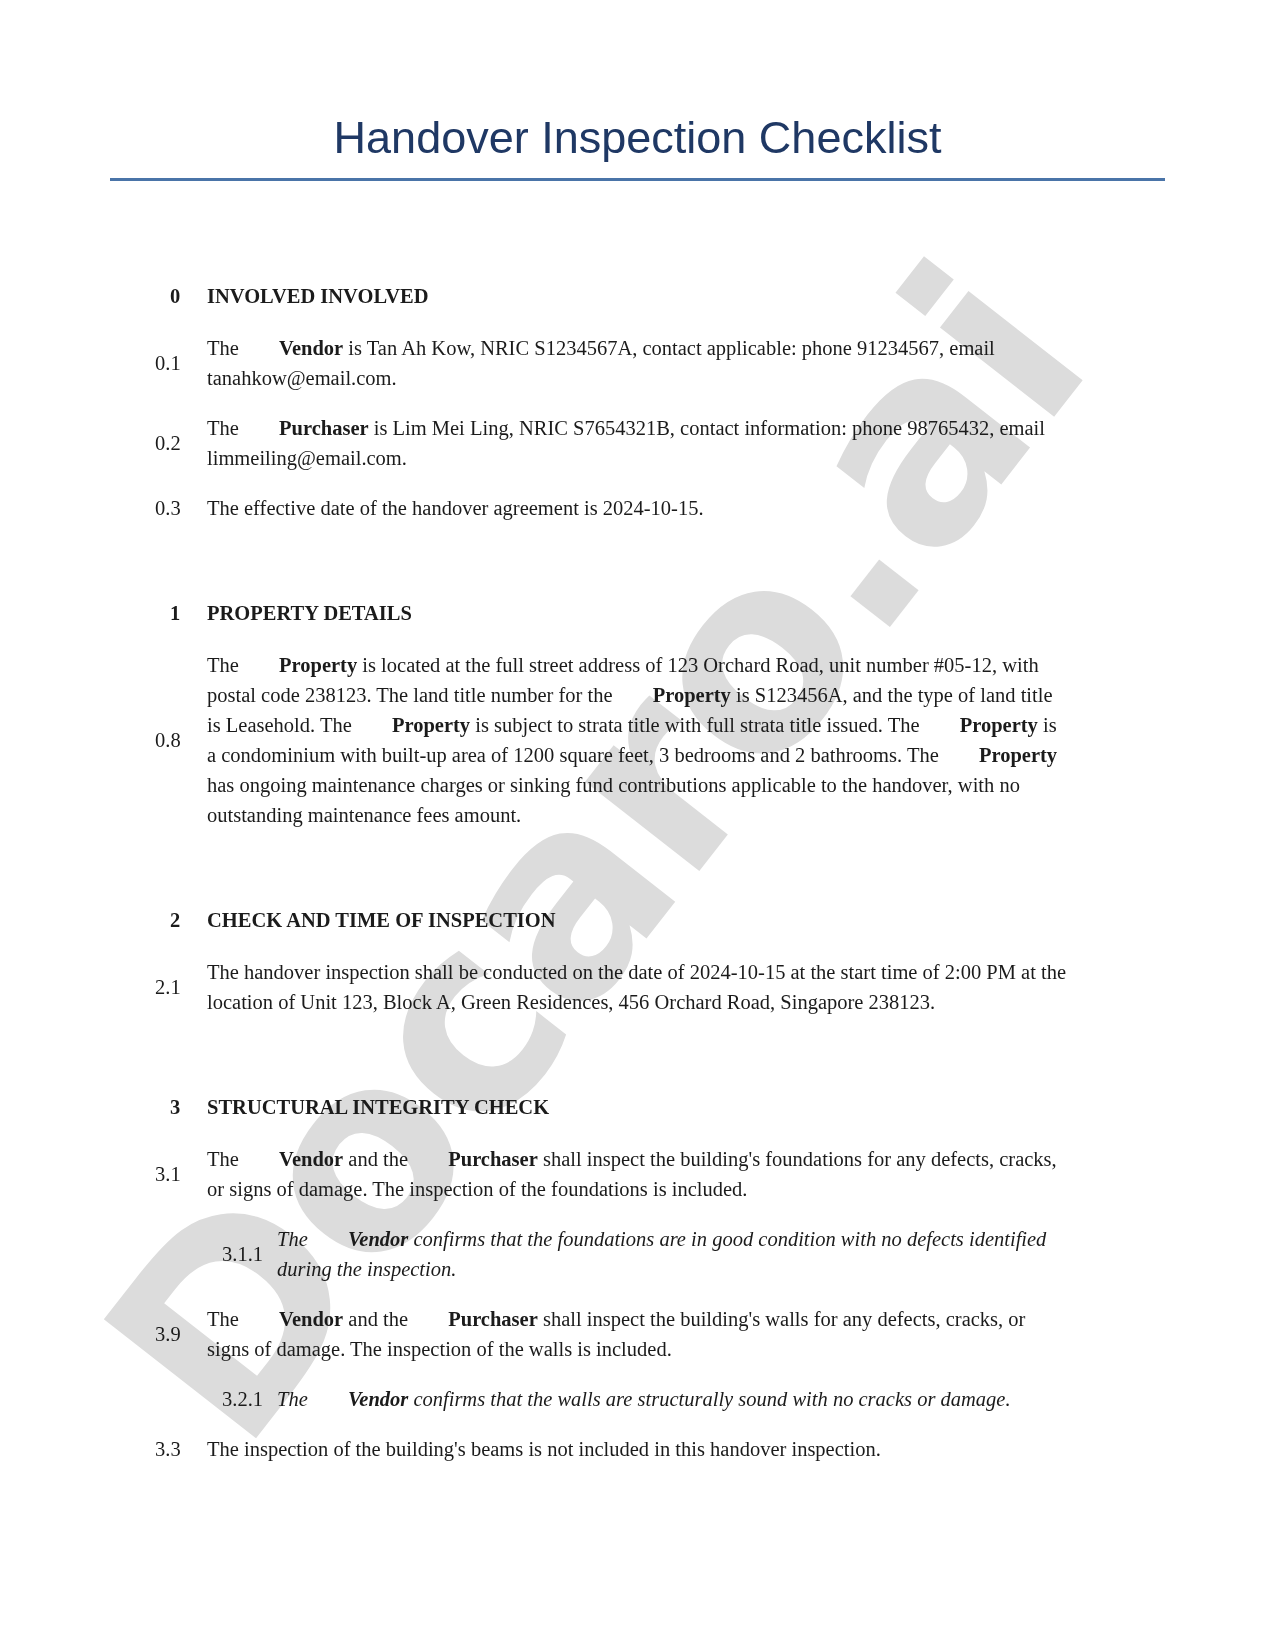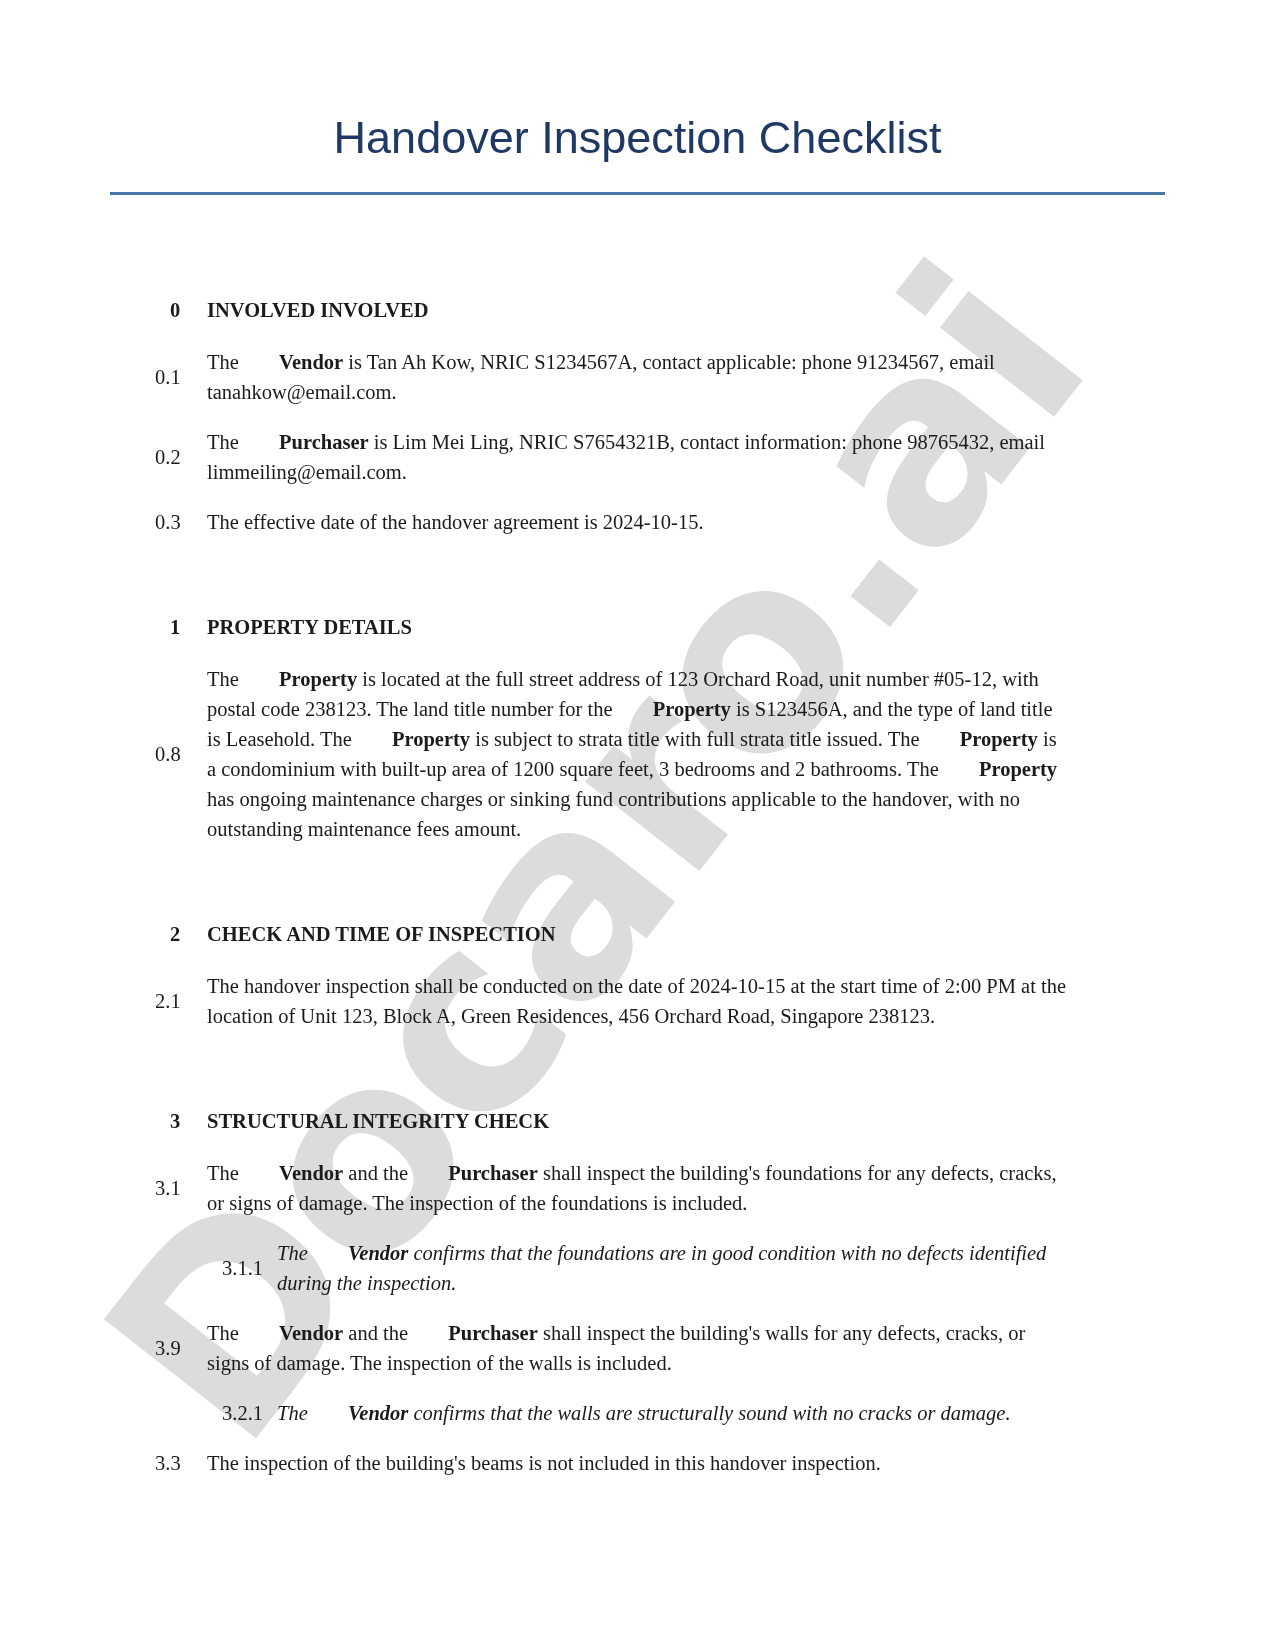"Handover Inspection Checklist" .title-block { padding-bottom: 24px -> 10px }
